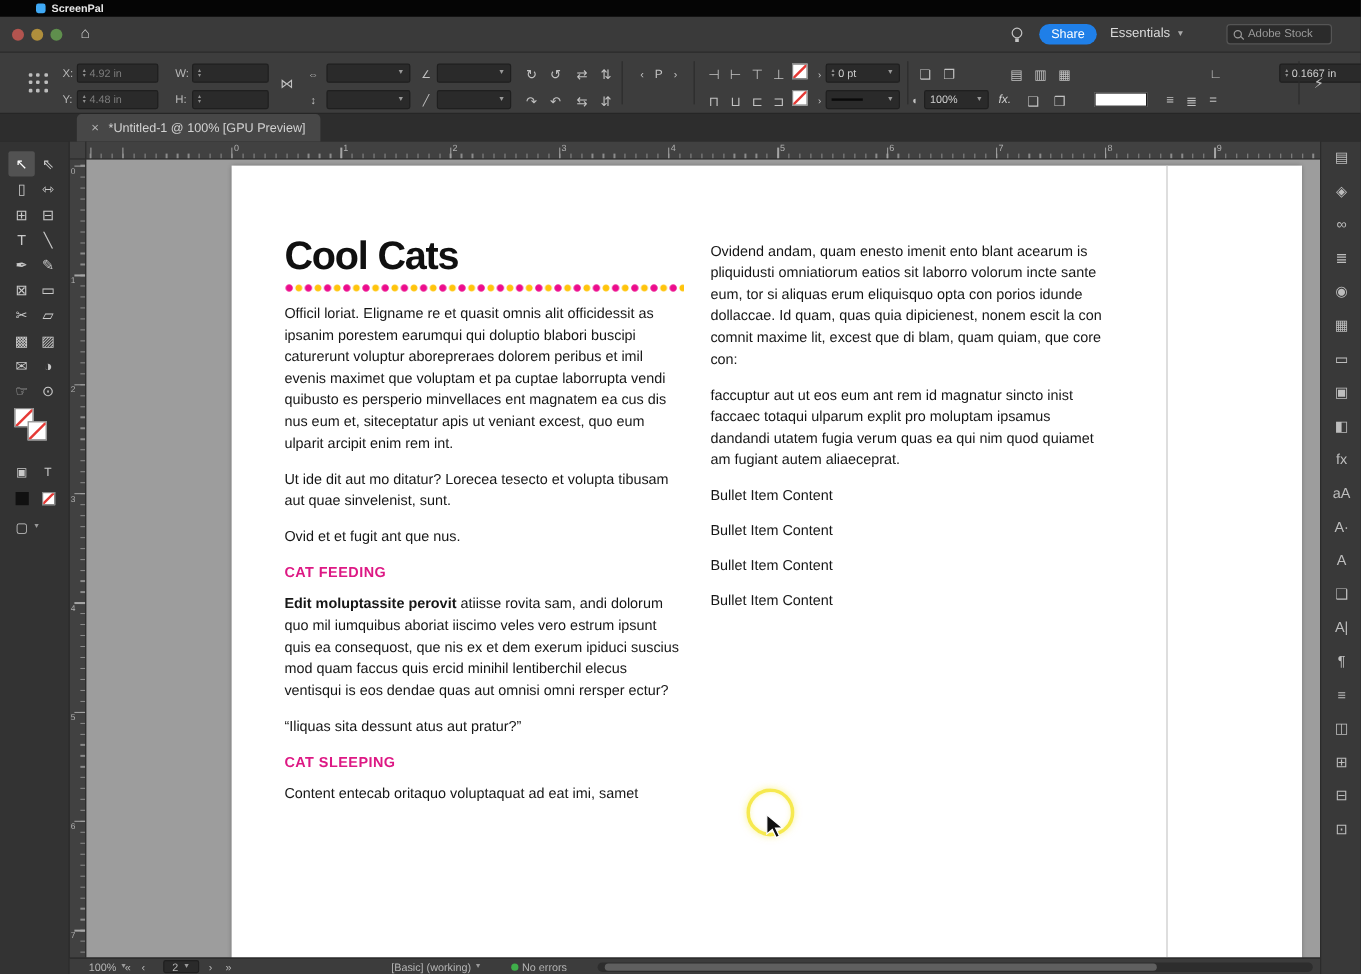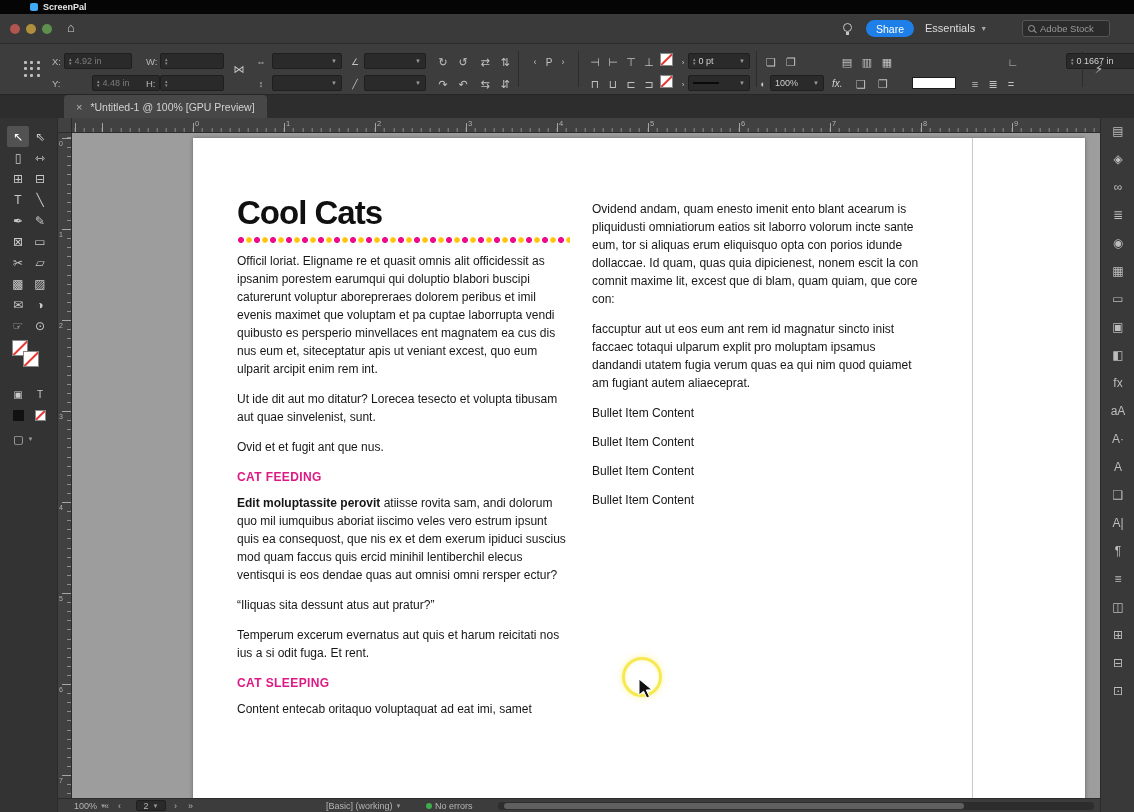"4.48 in" span.fld { margin-left: 28px -> none }
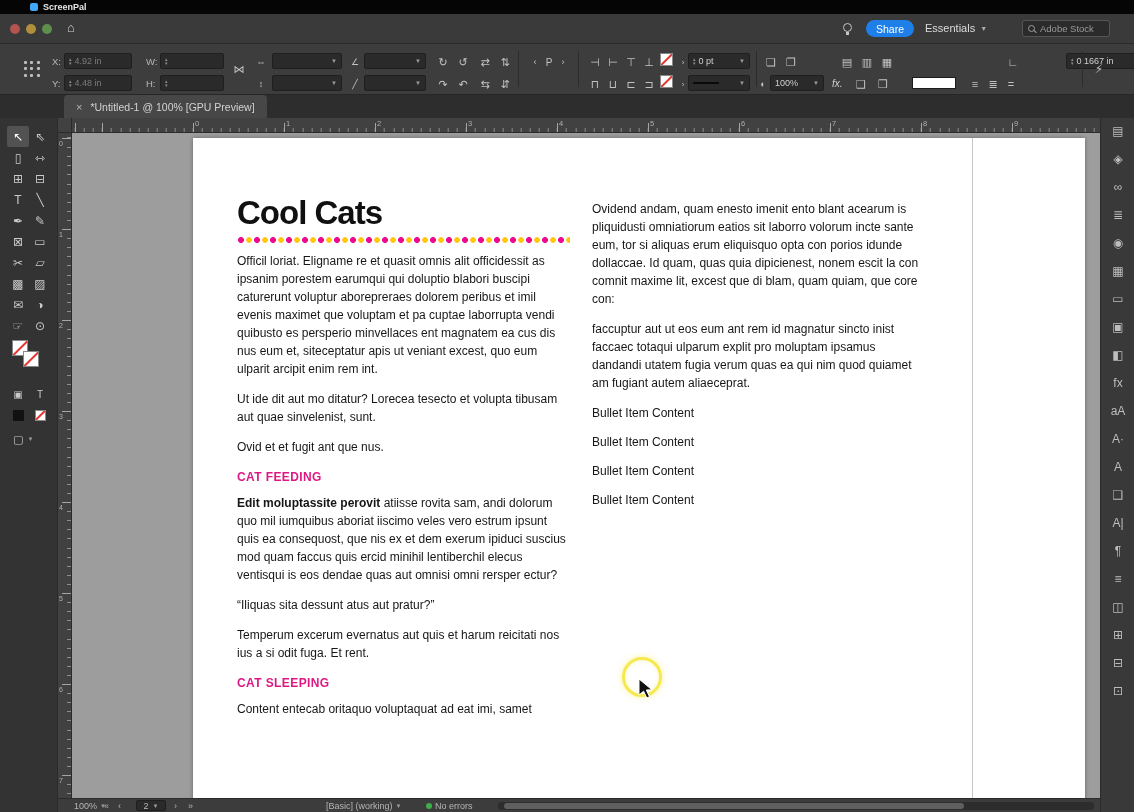"Temperum excerum evernatus aut quis" p.doc-para { html: <p>Temperum excerum evernatus aut quis et harum reicitati nos ius a si odit fuga. Et rent.</p> -> none }
